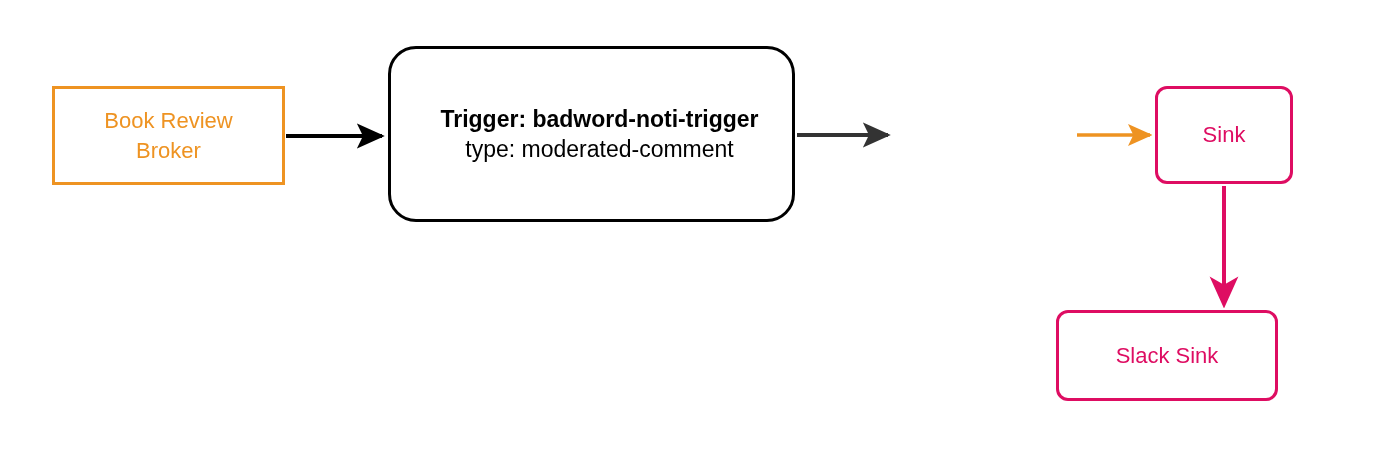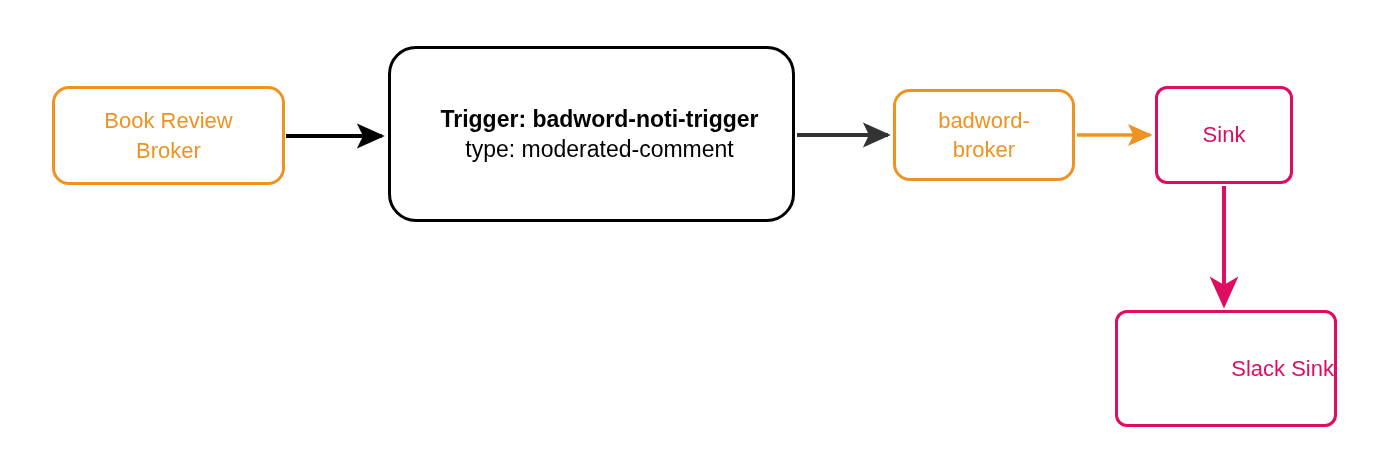"Book Review" .node-orange { border-radius: 17px -> 0 }
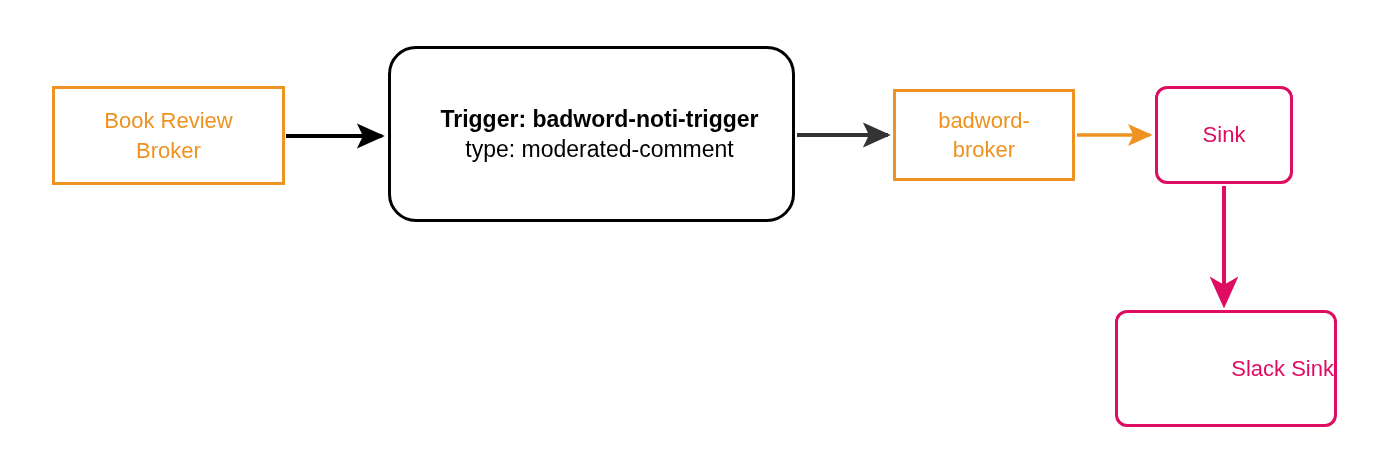"badword-" div.node { html: <div> <span> <span>badword-</span><br> <span>broker</span> </span> </div> -> none }
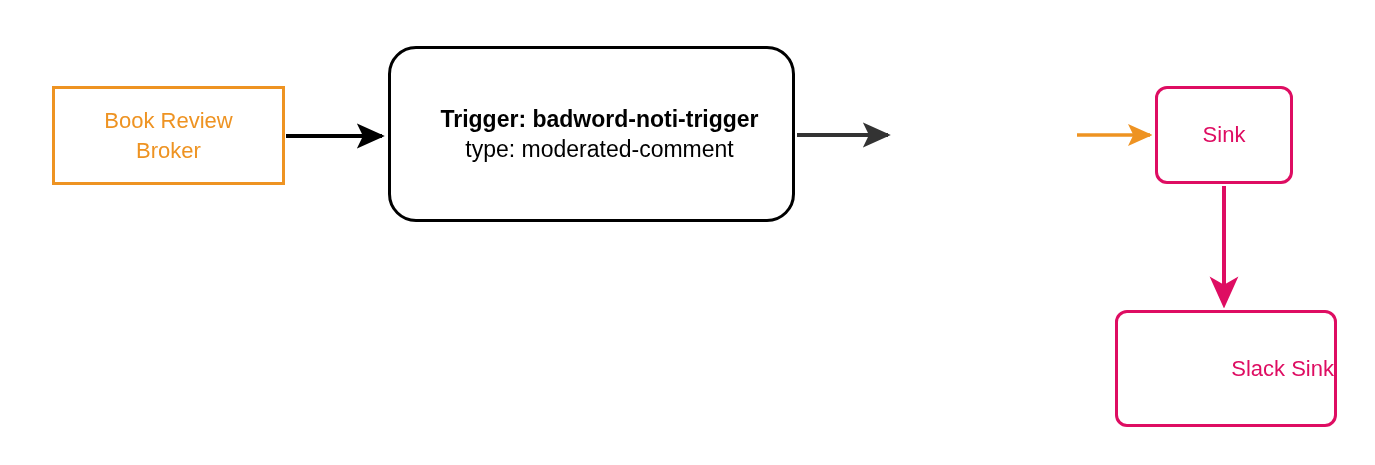"Slack Sink" #node-slack-sink { height: 117px -> 91px; left: 1115px -> 1056px; text-align: right -> none }
